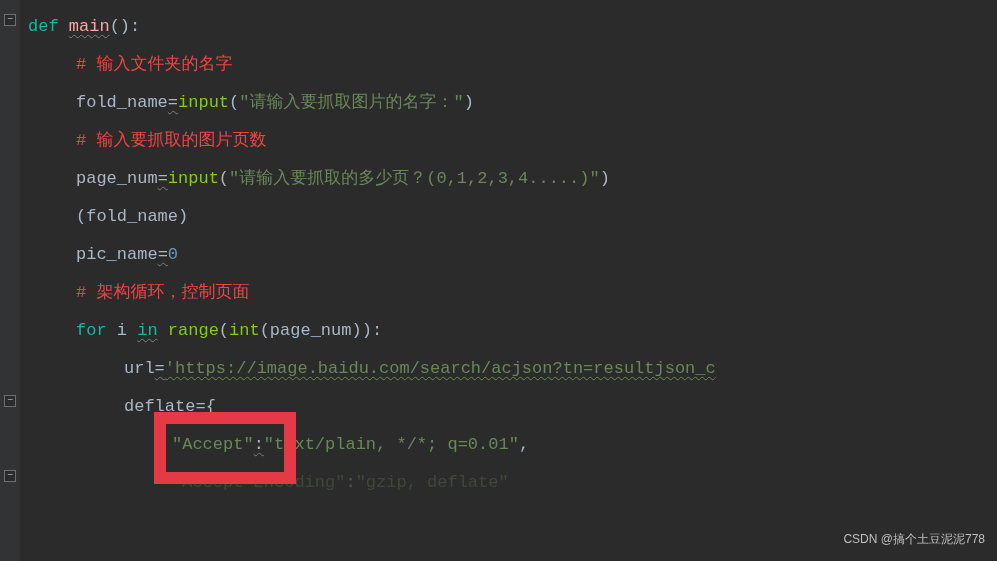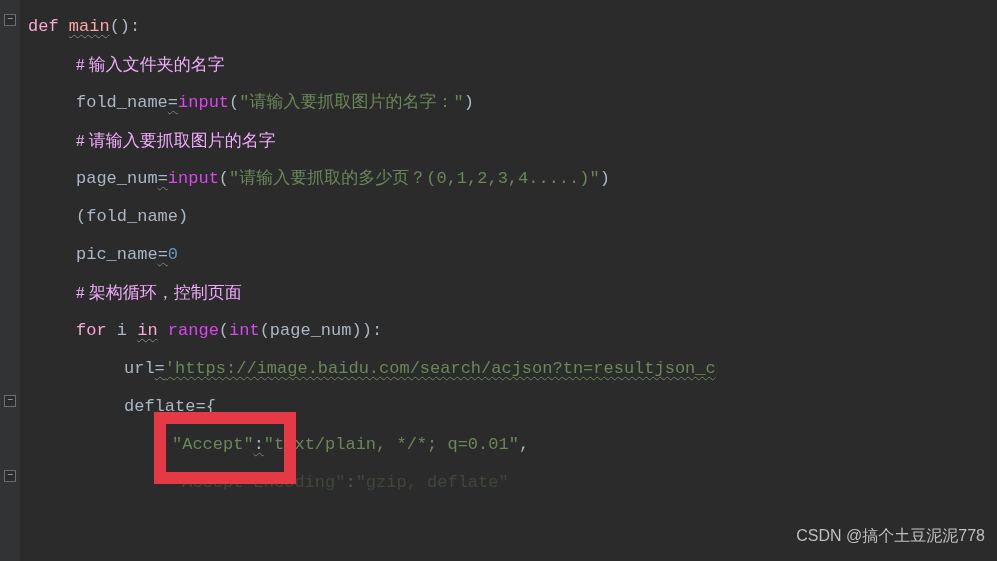"def" .keyword { color: #f9a8d4 -> #14b8a6 }
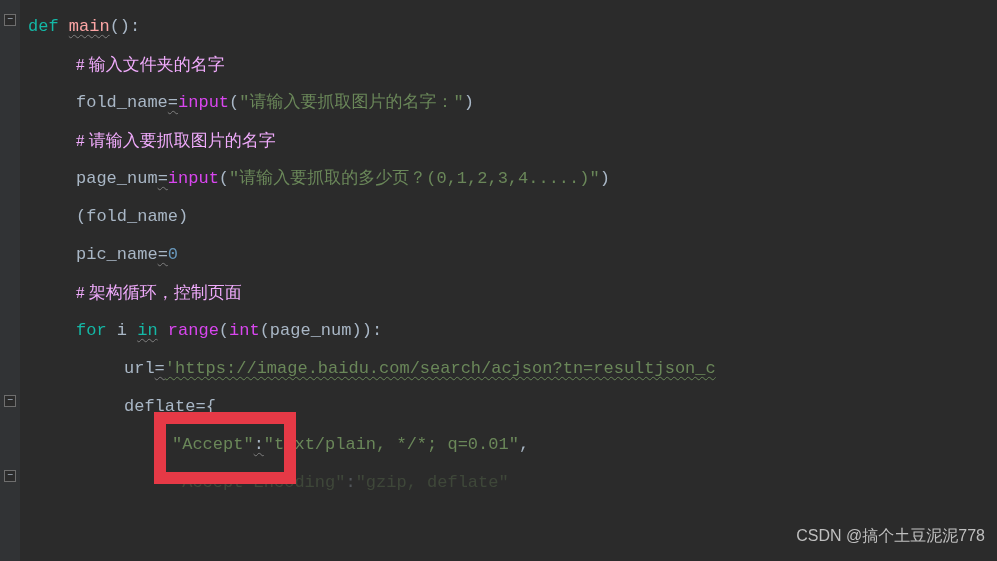"# 输入文件夹的名字" .comment { color: #f0abfc -> #ef4444; font-family: Liberation Serif, serif -> none }
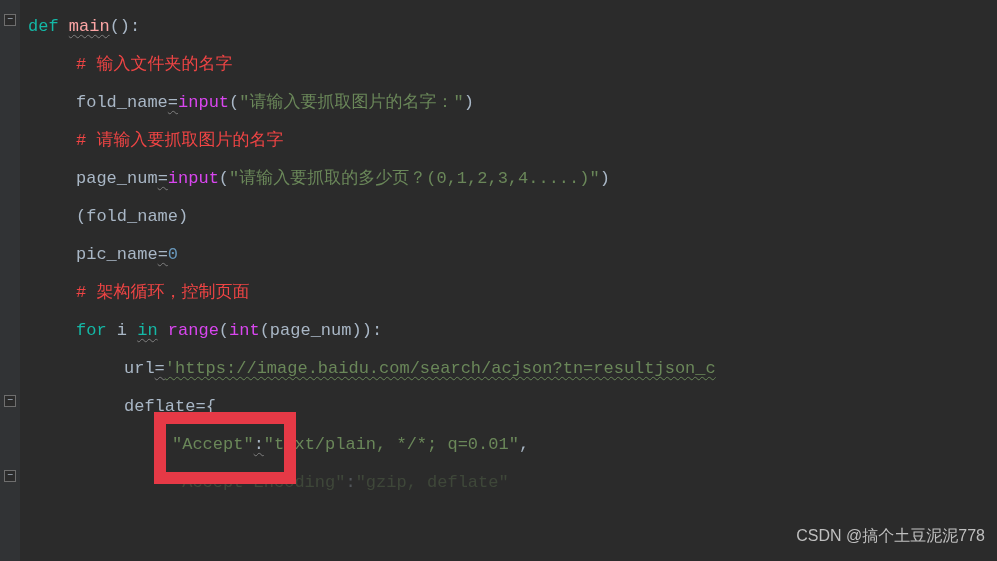"input" .builtin { color: #d946ef -> #84cc16 }
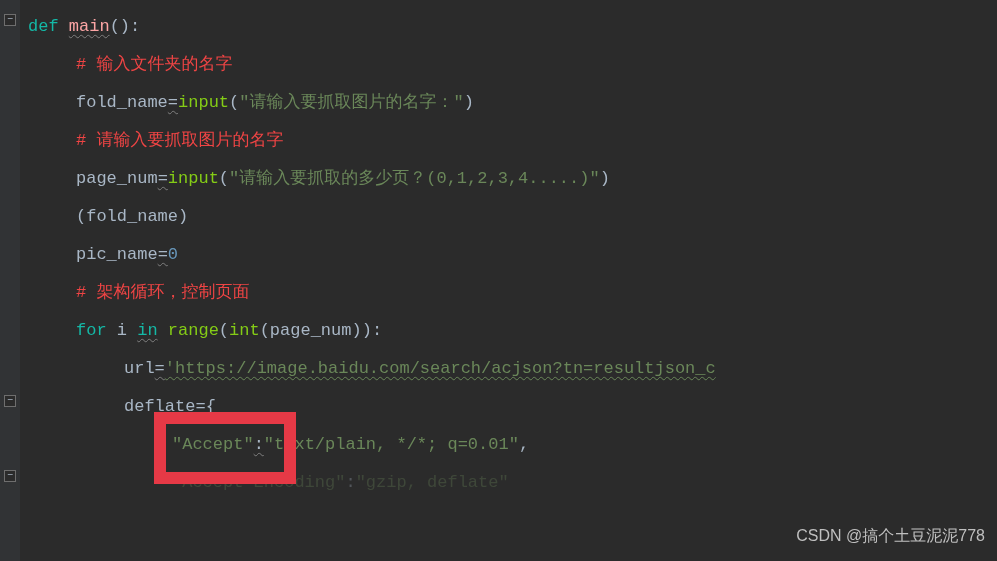"# 请输入要抓取图片的名字" span.comment { text: 请输入要抓取图片的名字 -> 输入要抓取的图片页数 }
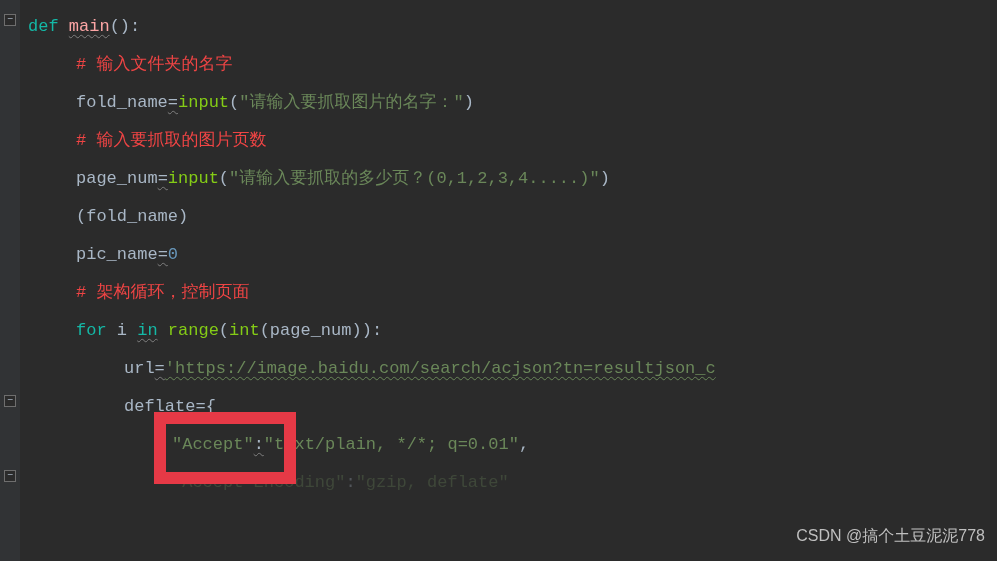"CSDN @搞个土豆泥泥778" .watermark { font-size: 16px -> 12px }
